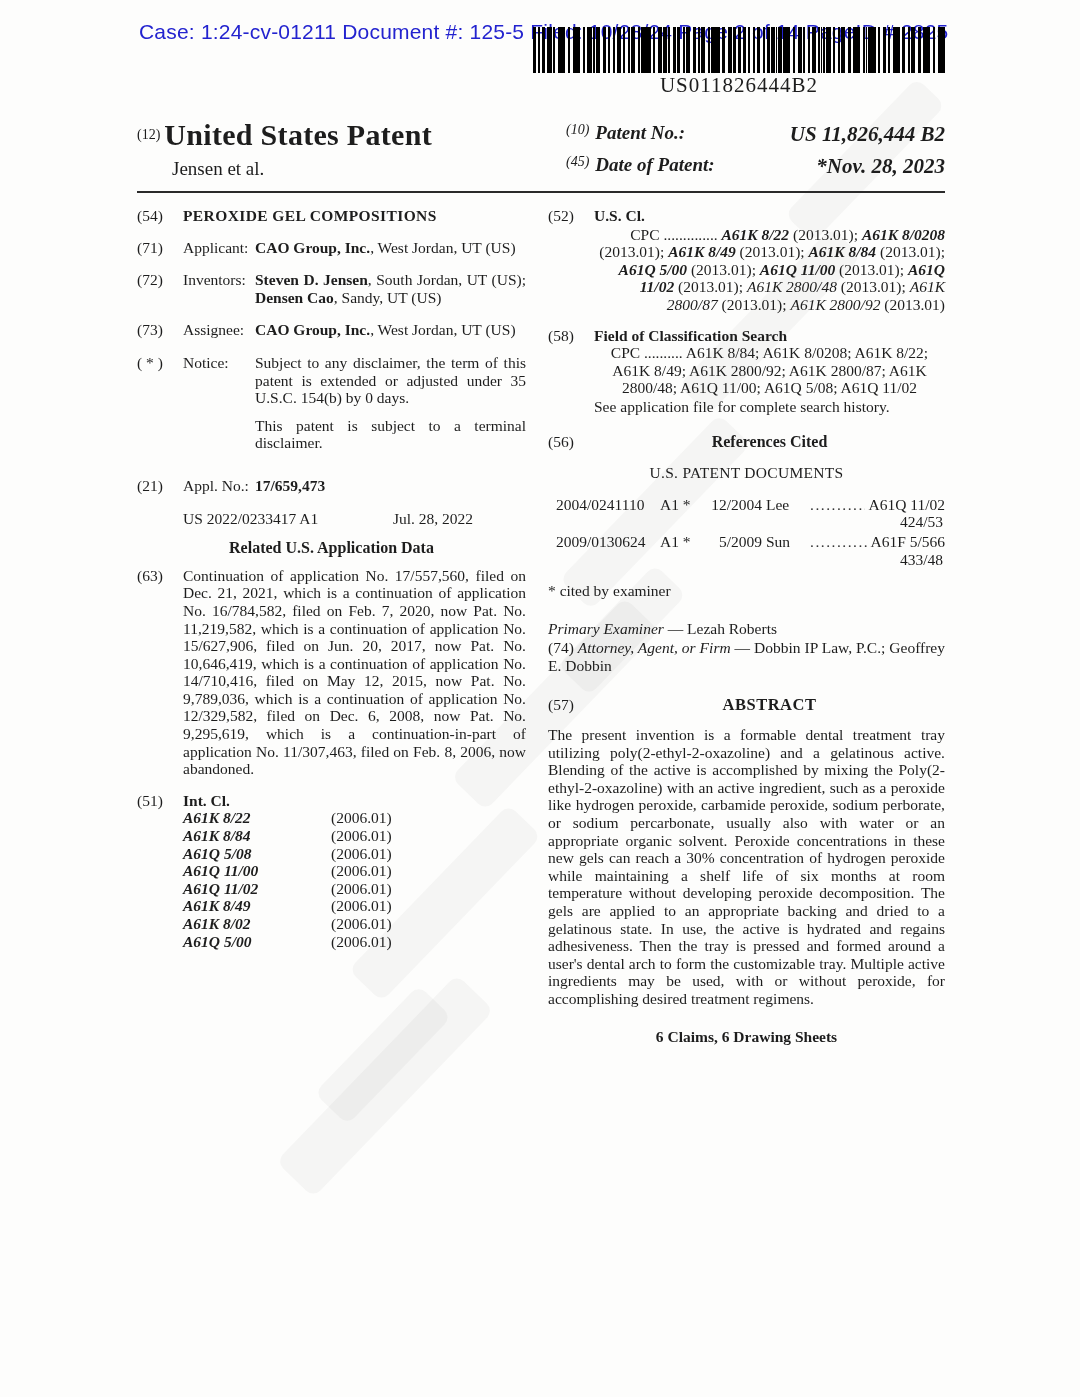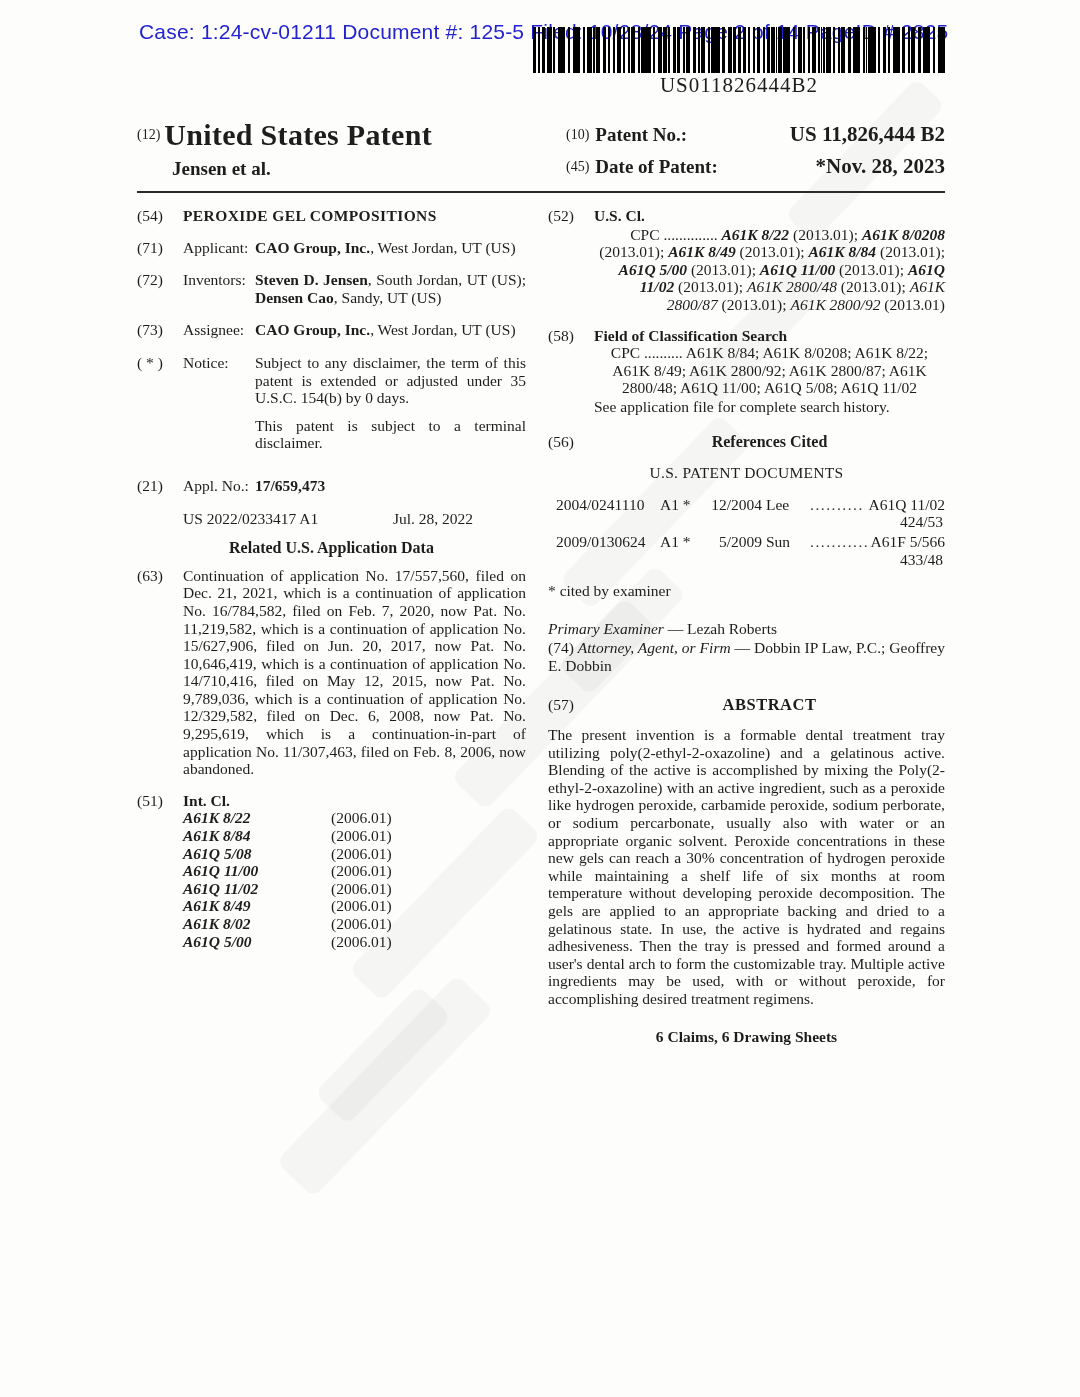"(10)" .mast-right .row { align-items: center -> flex-start; font-style: none -> italic }
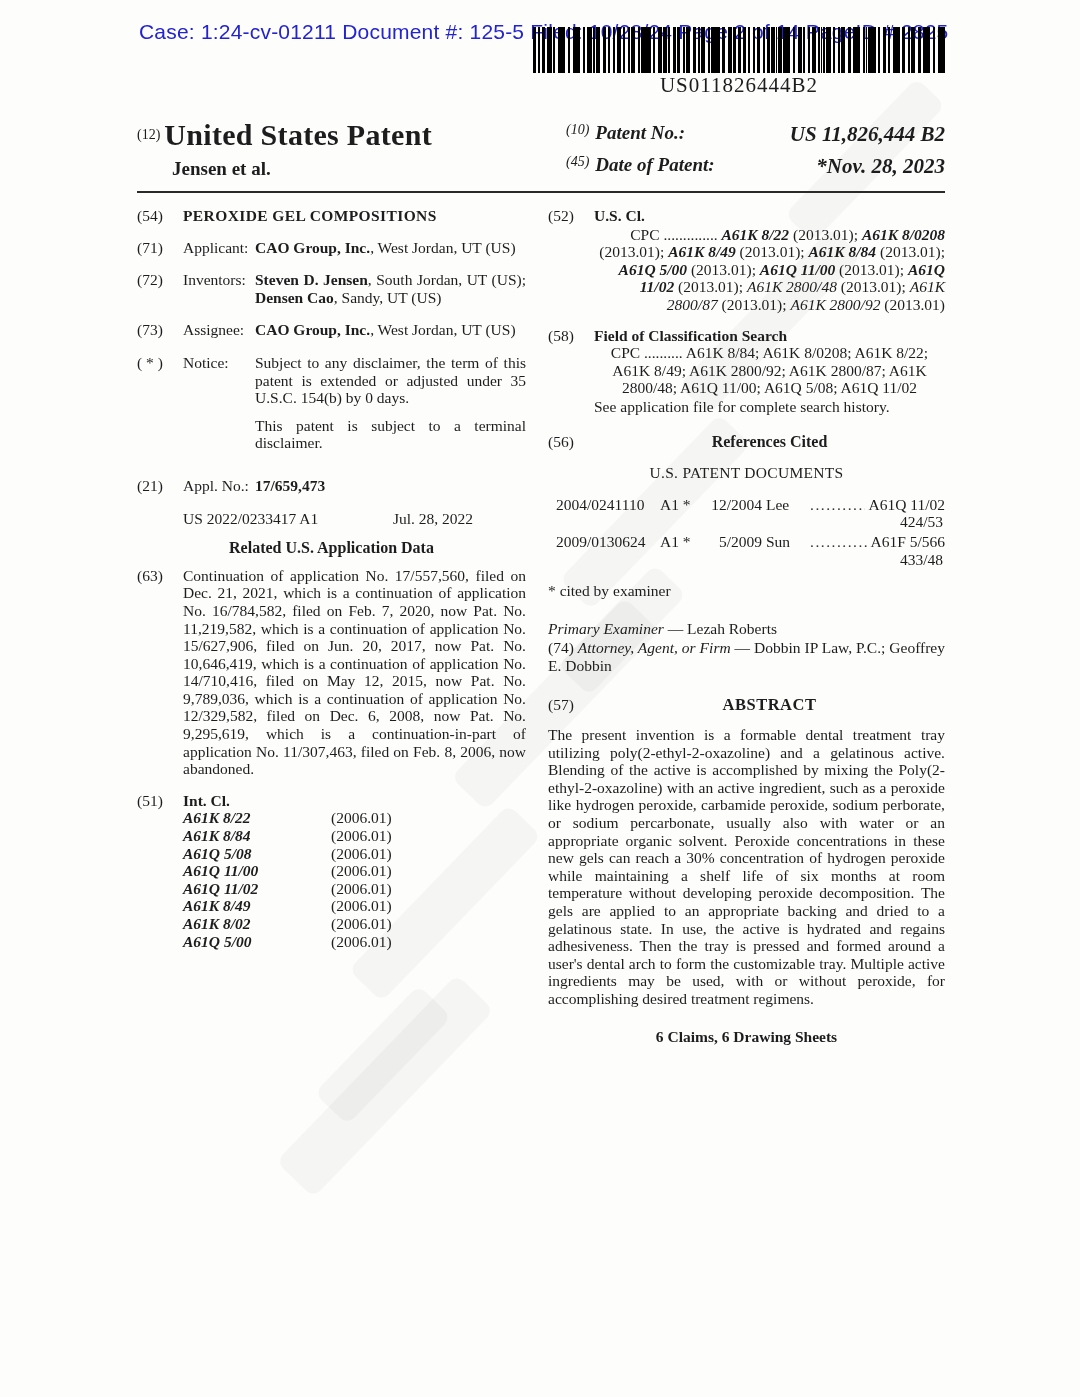"Jensen et al." .mast-party { font-weight: bold -> normal }
